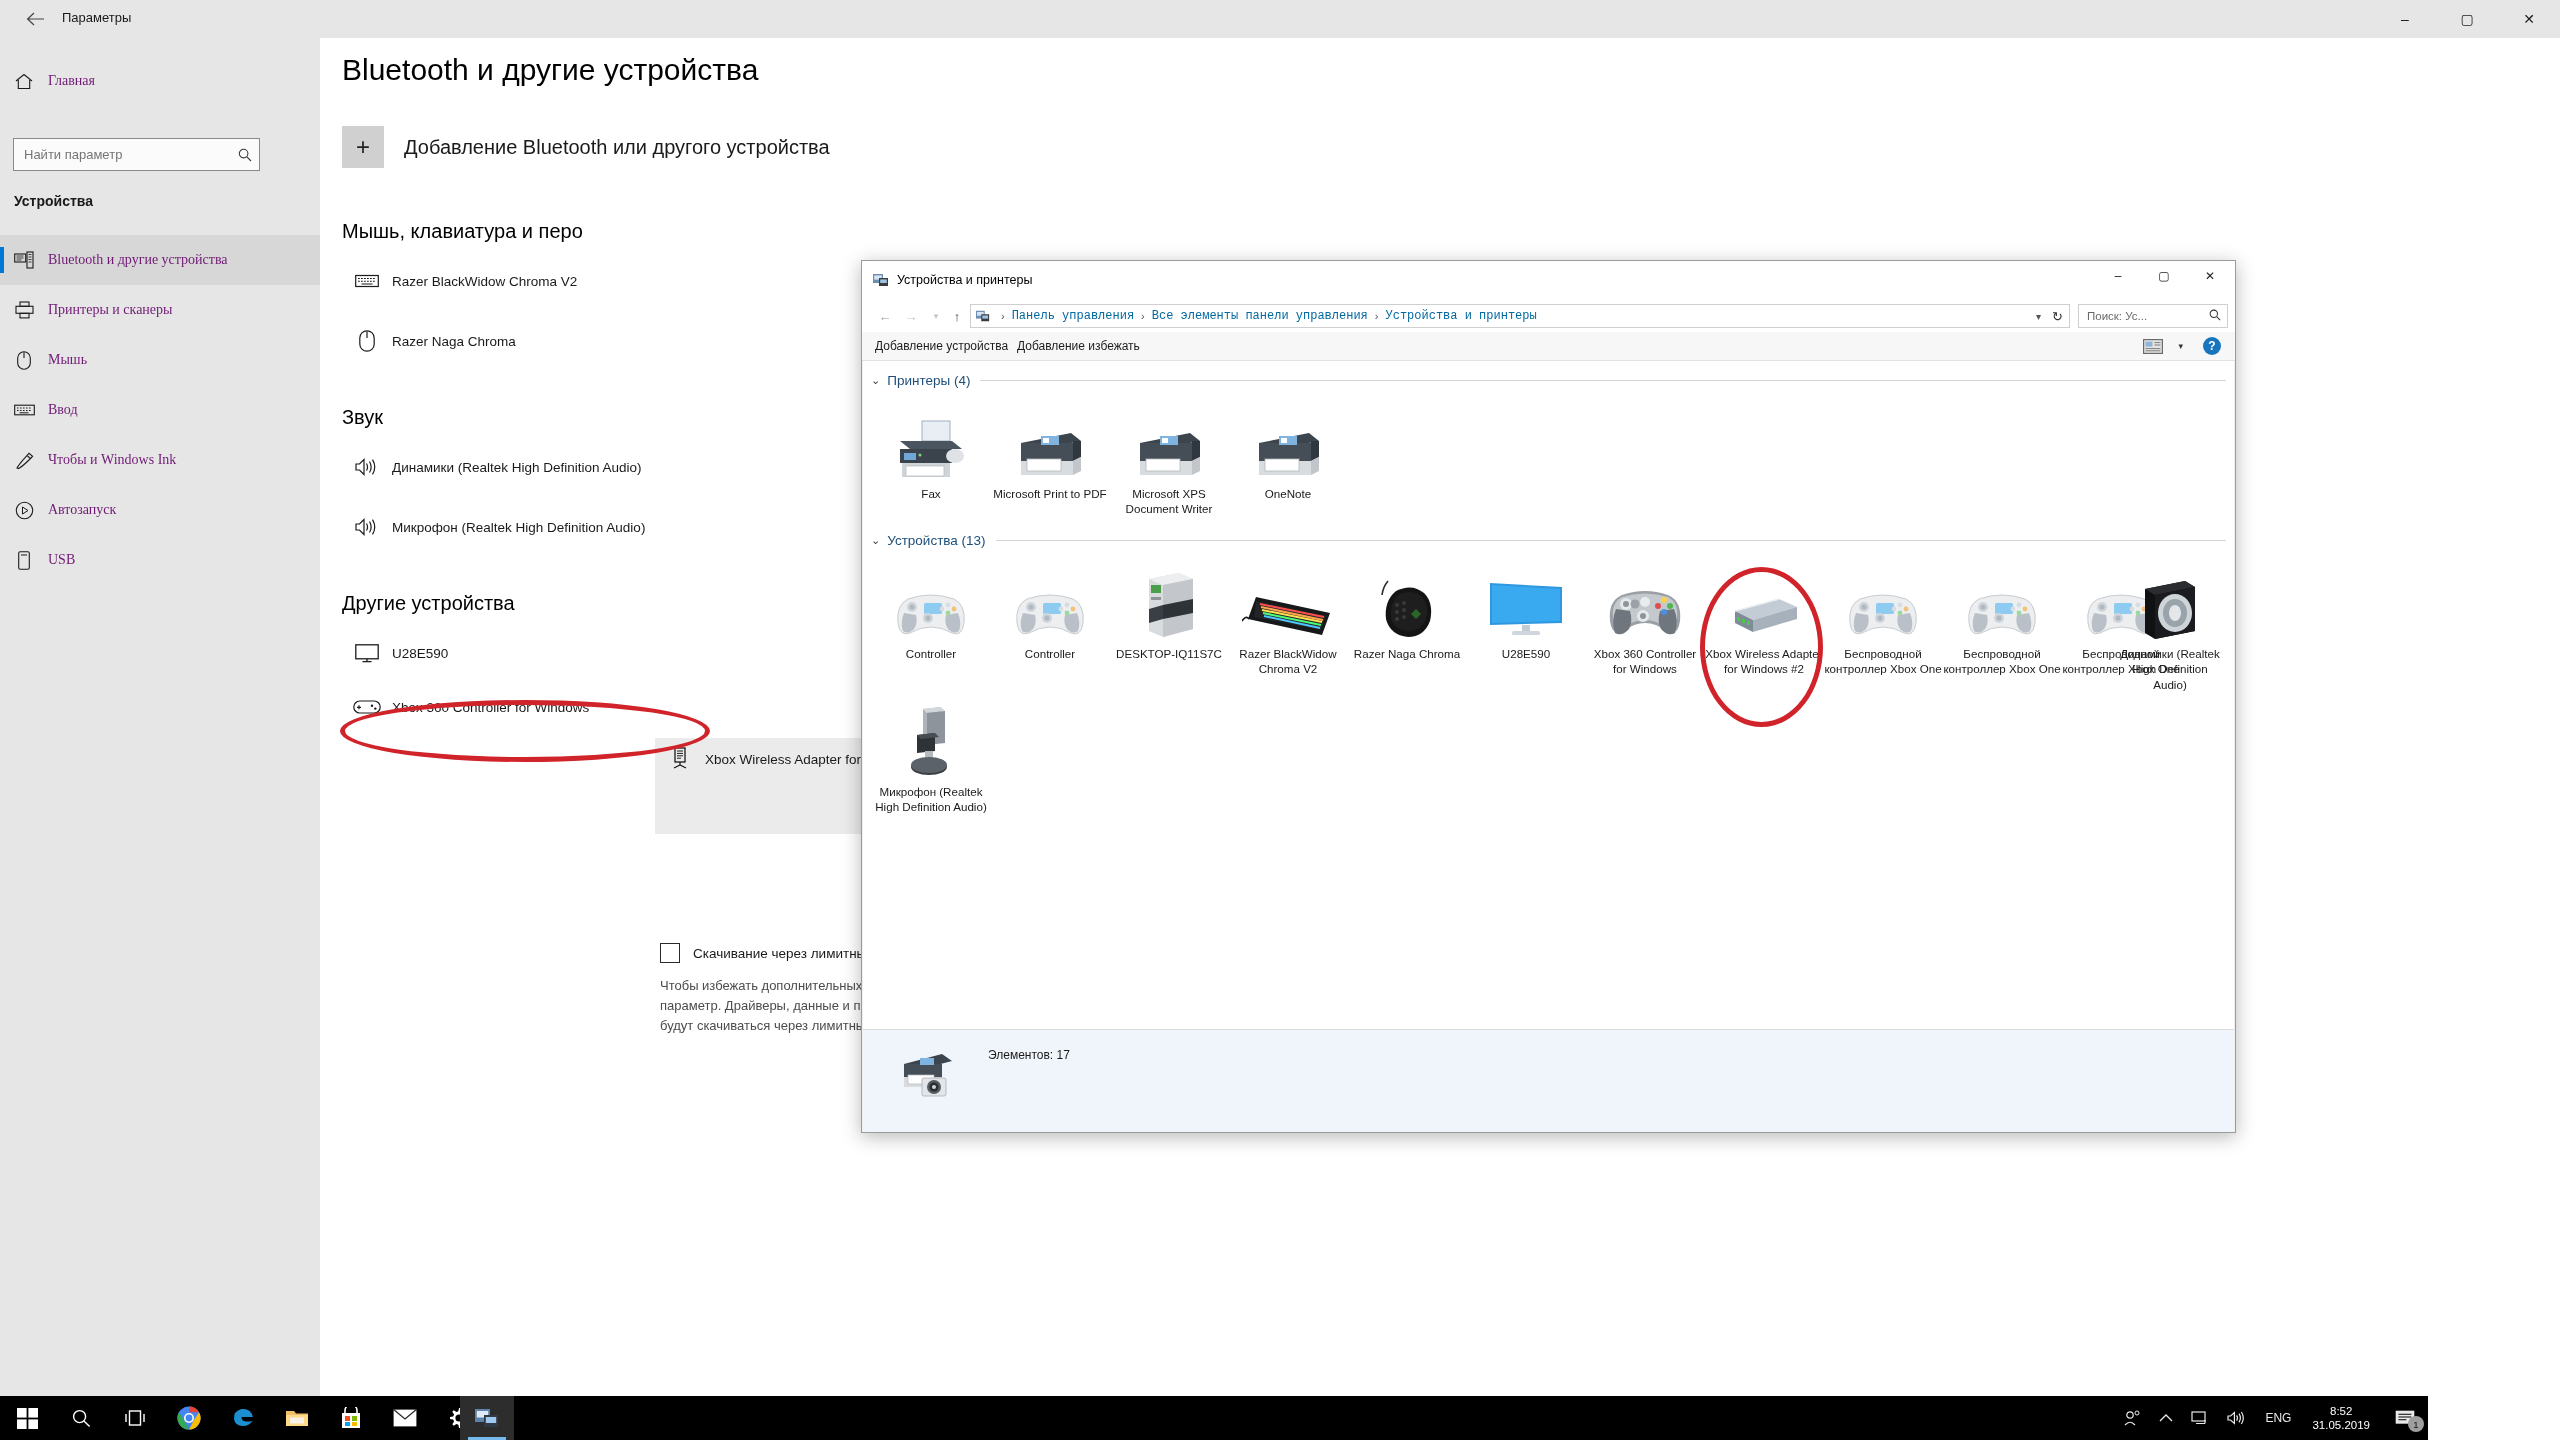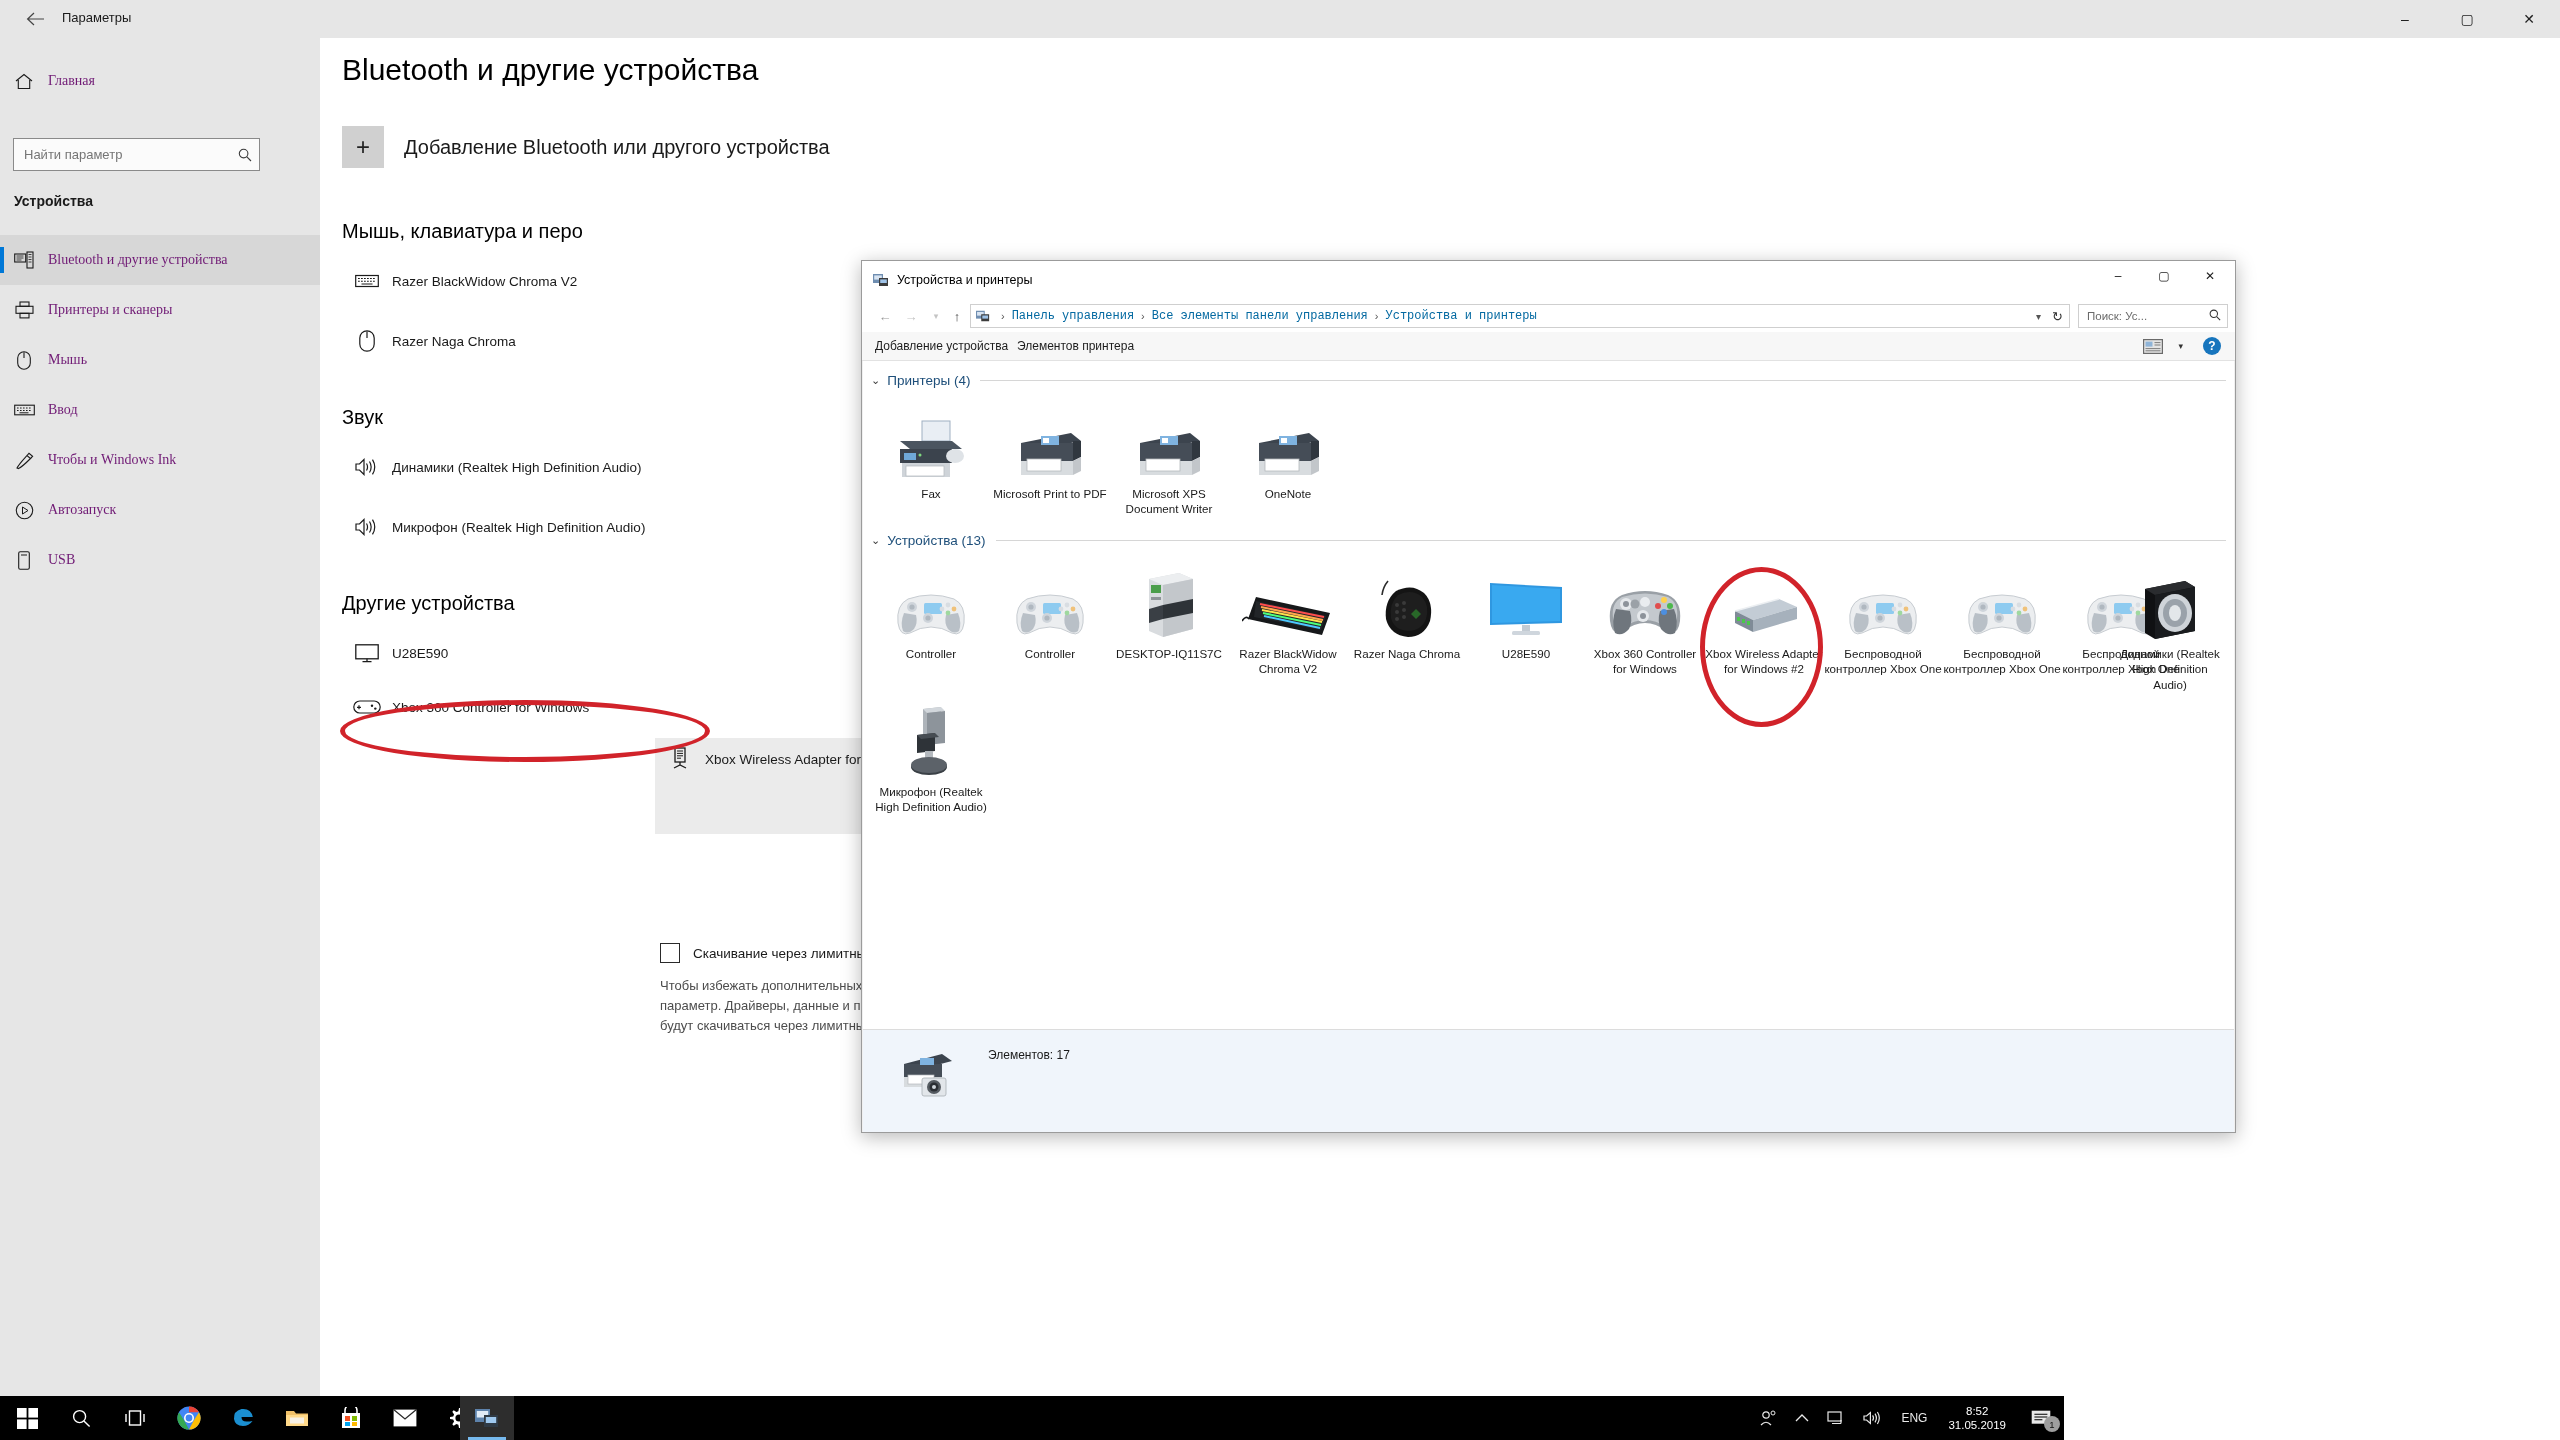"Элементов принтера" span.tb-item { text: Элементов принтера -> Добавление избежать }
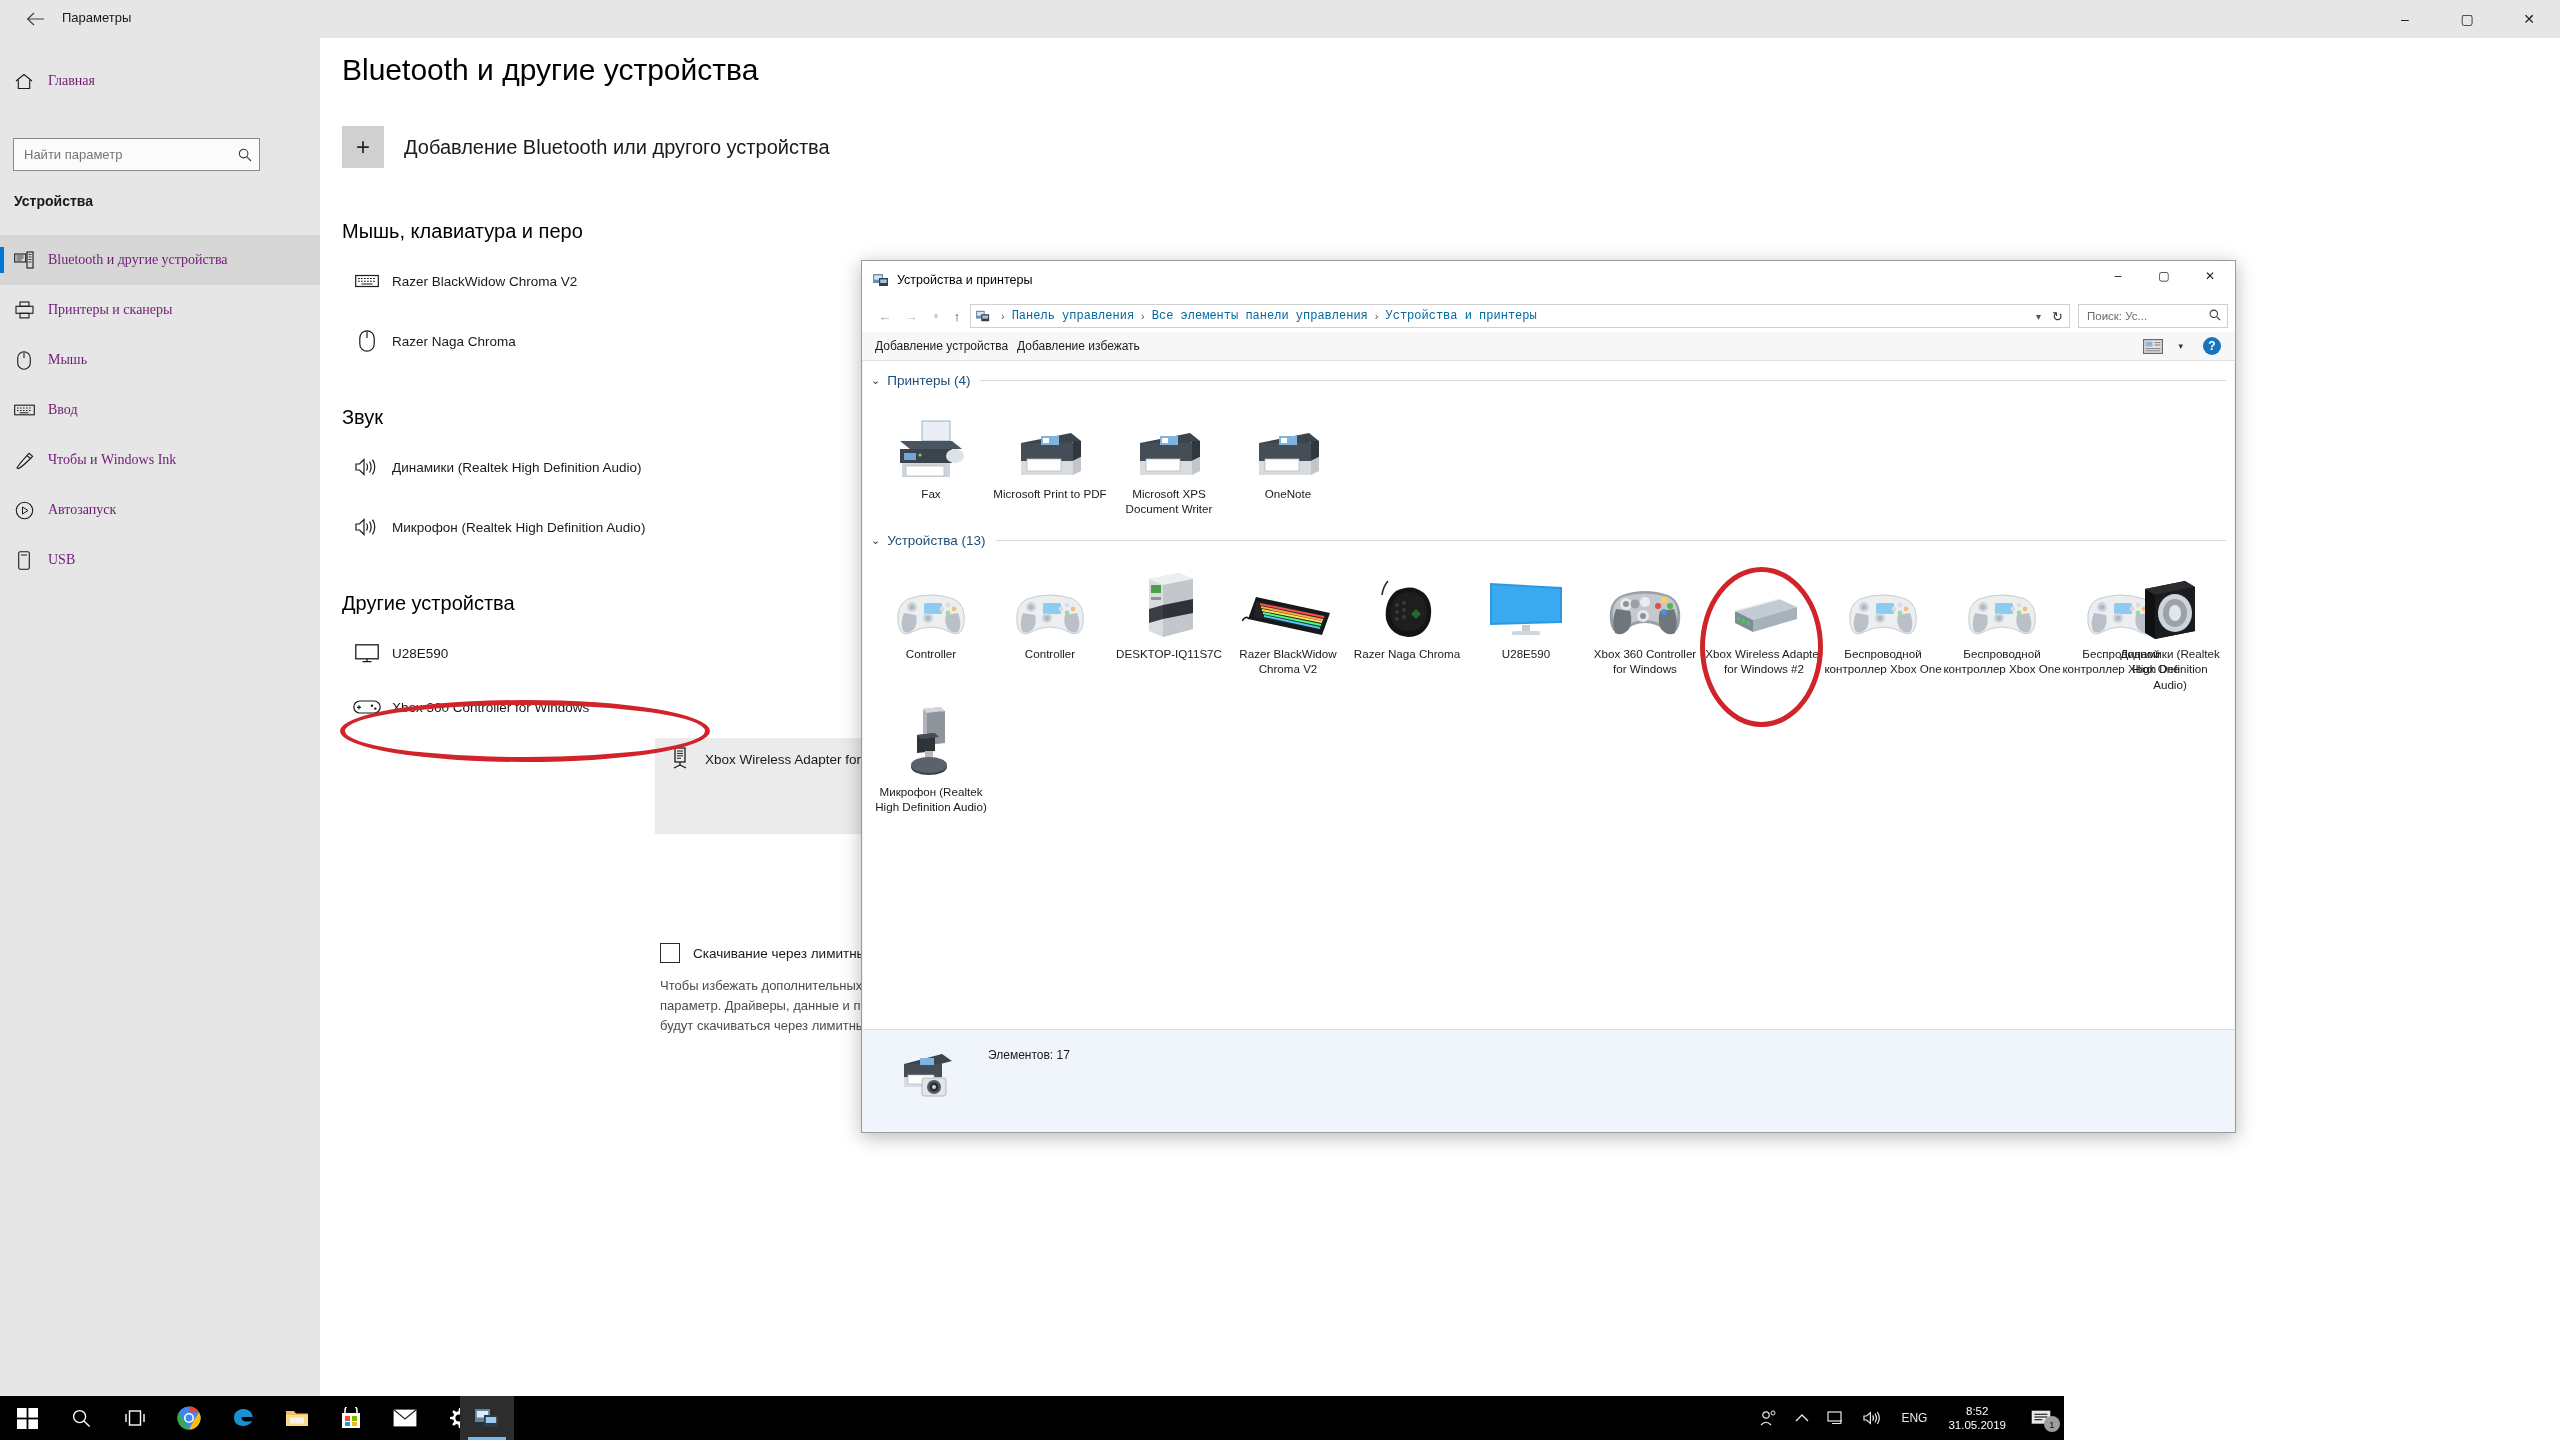"ENG" #taskbar { width: 2064px -> 2428px }
